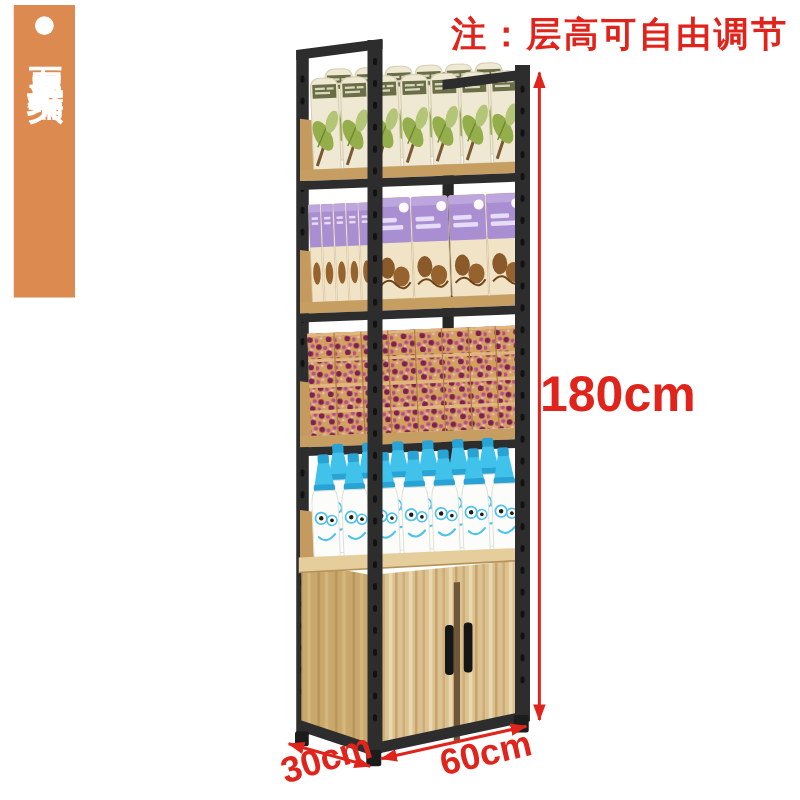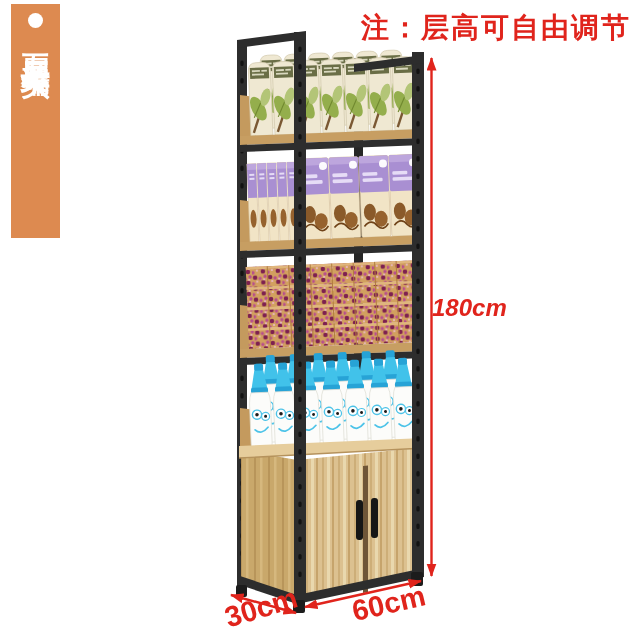"180cm" .dim-h { font-size: 24px -> 40px; font-style: italic -> none }
